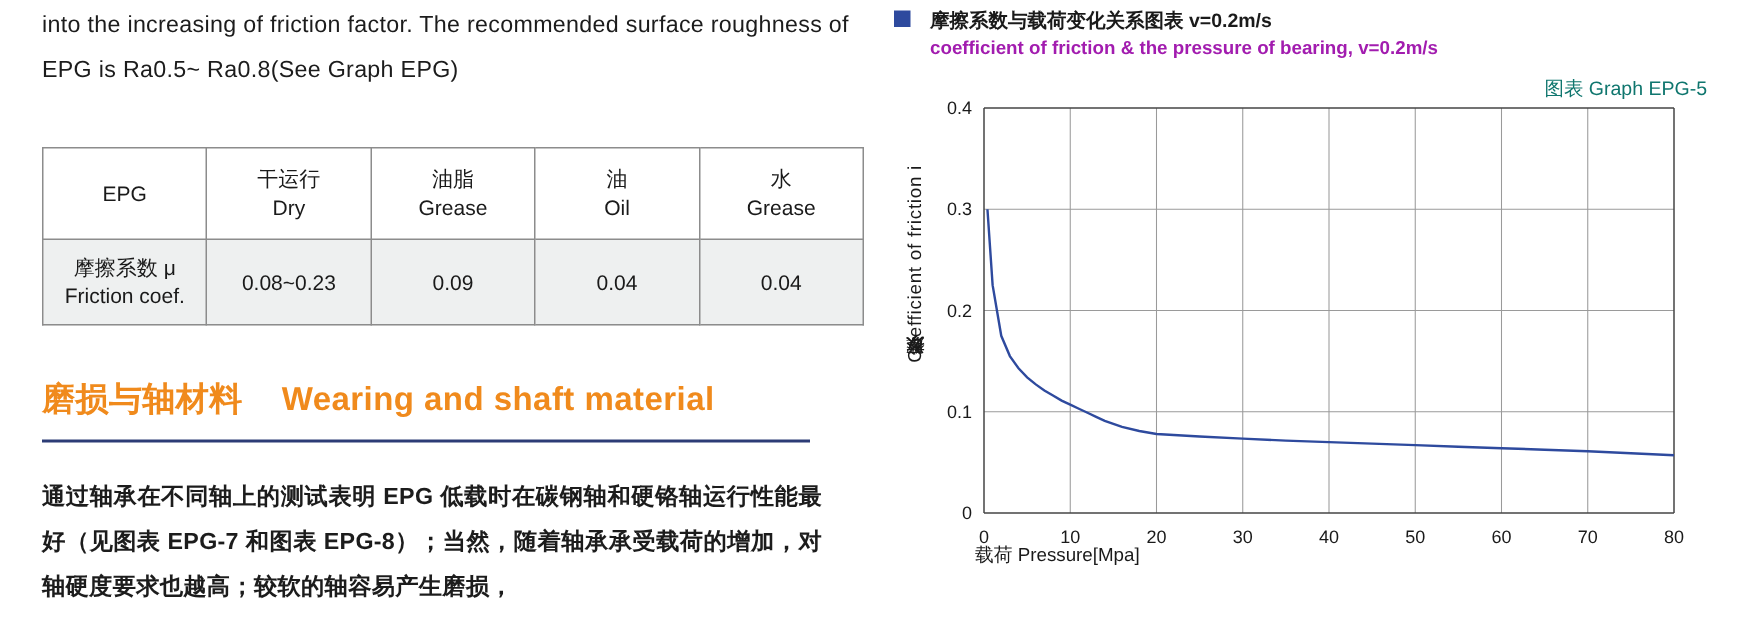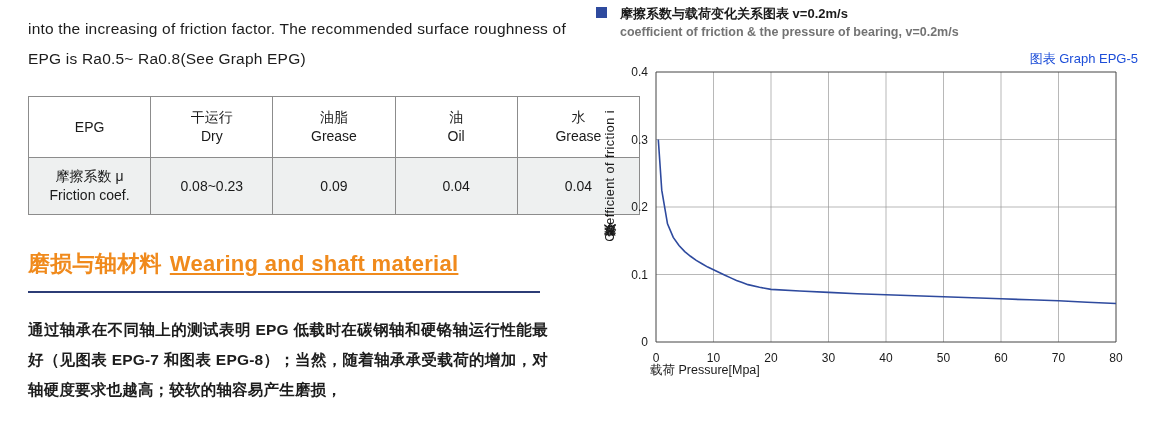"into the increasing of friction" .para-top { margin-top: 12px -> 0px }
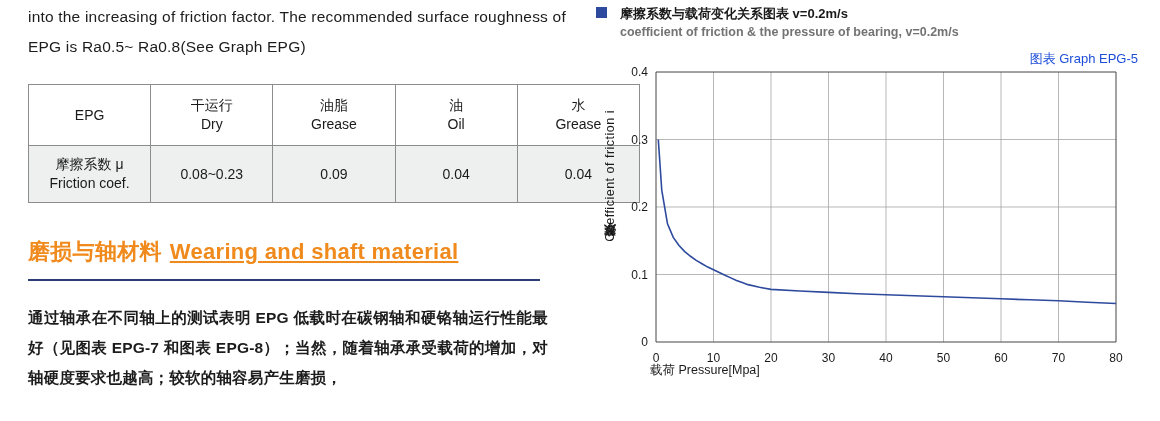"coefficient of friction & the" .legend-line2 { color: #737373 -> #a21caf }
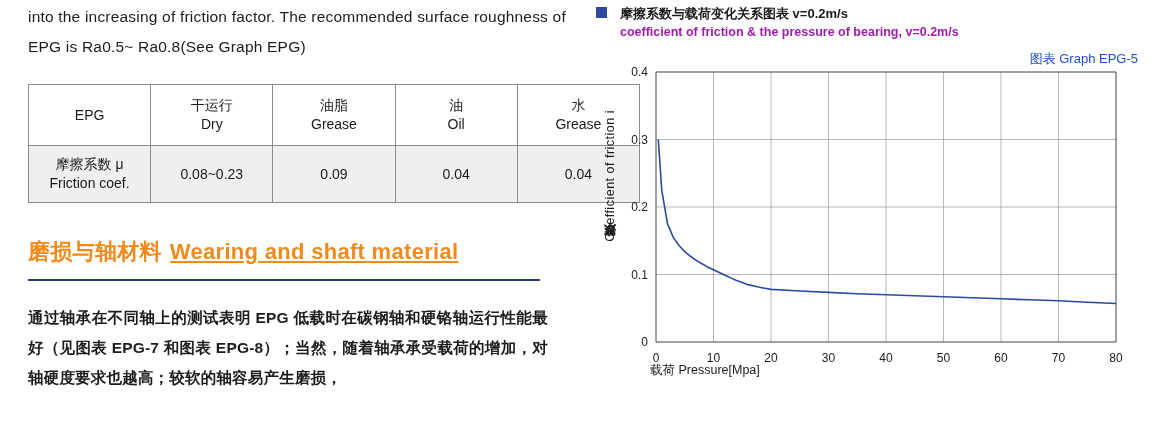"图表 Graph EPG-5" .graph-label { color: #1d4ed8 -> #0f766e }
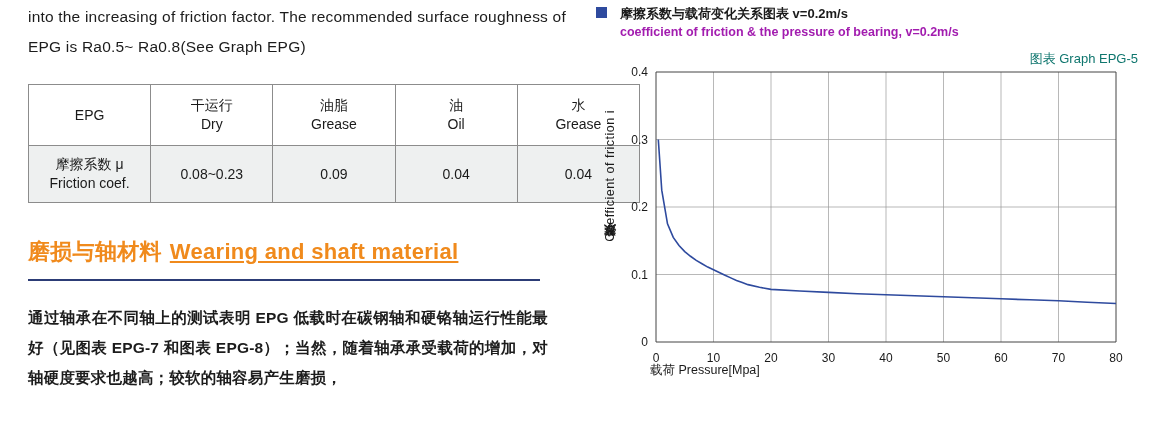"EPG" table.spec-table { margin-top: 22px -> 36px; width: 612px -> 548px }
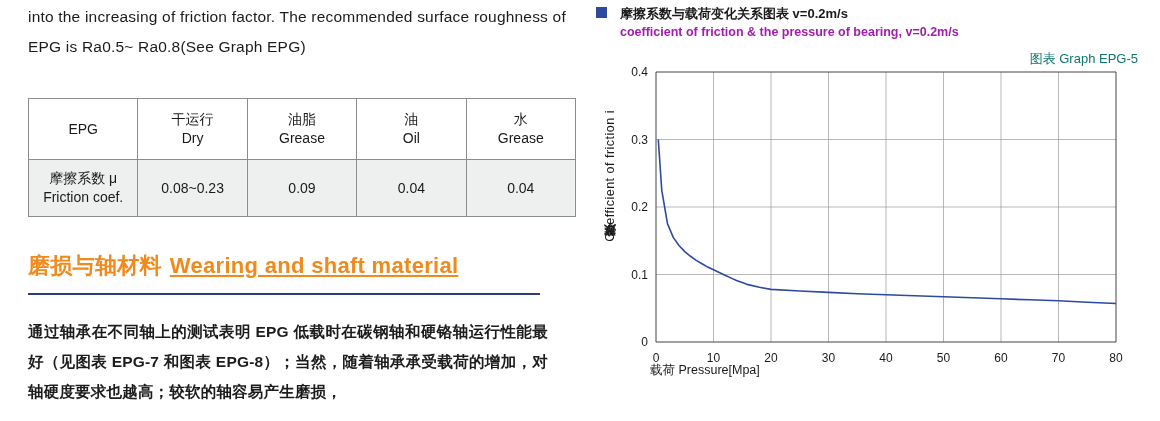"Wearing and shaft material" .section-heading .en { margin-left: 8px -> 26px; text-decoration: underline -> none }
